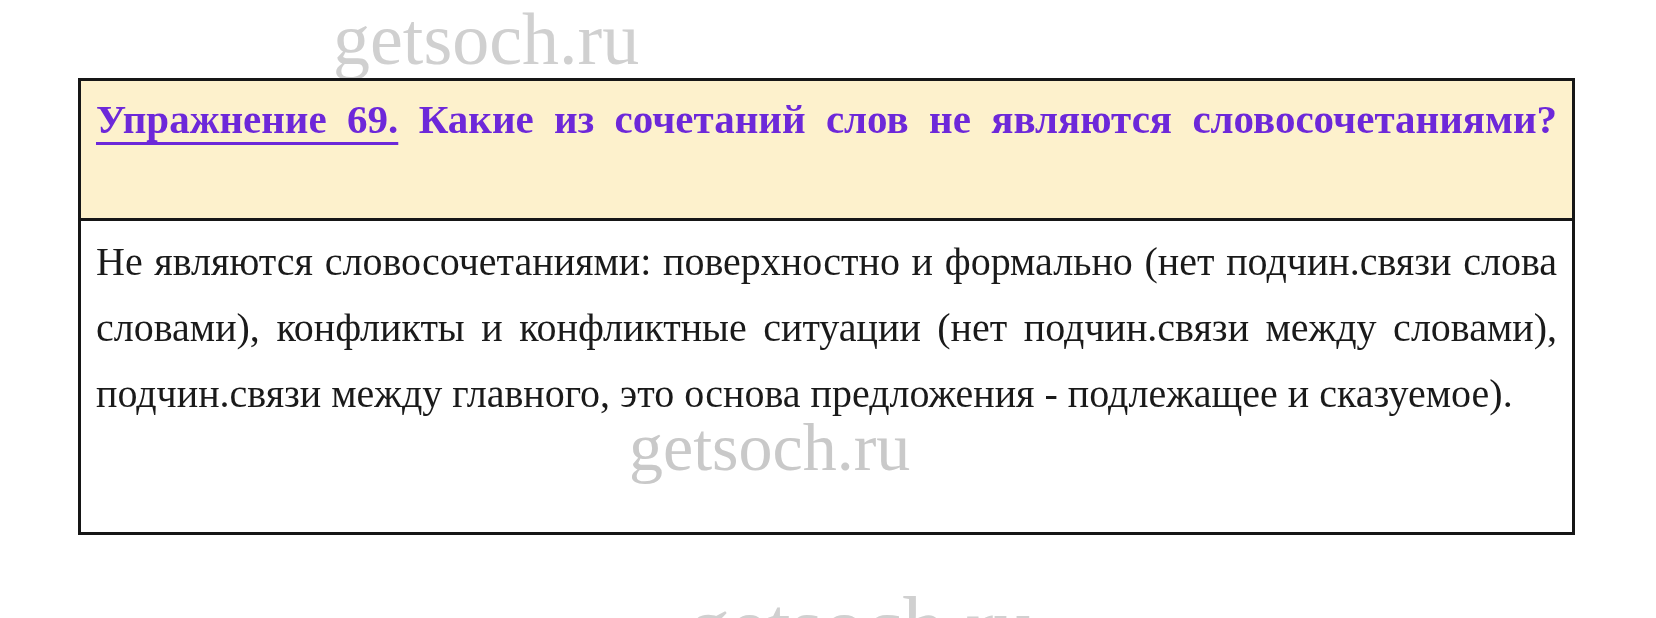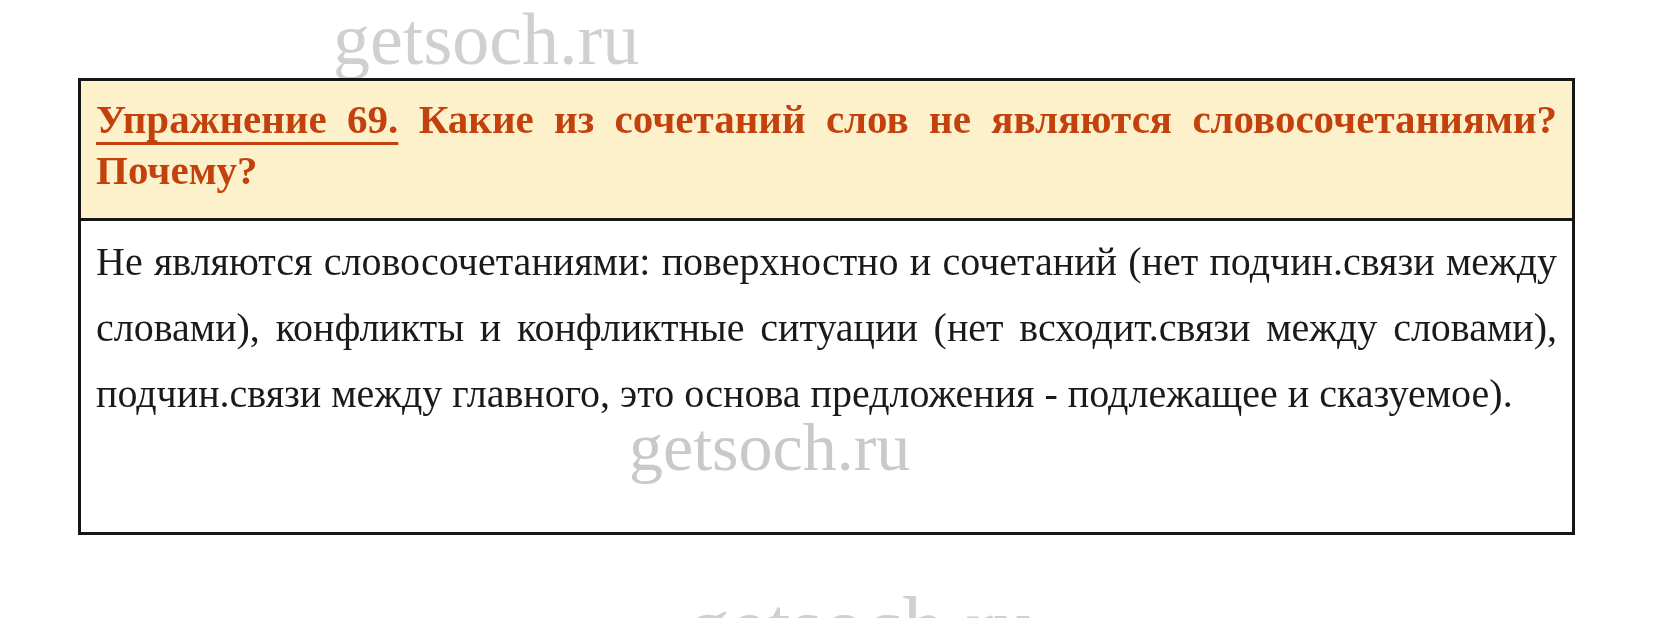"Упражнение 69. Какие из сочетаний" .header-box { color: #c2410c -> #6d28d9 }
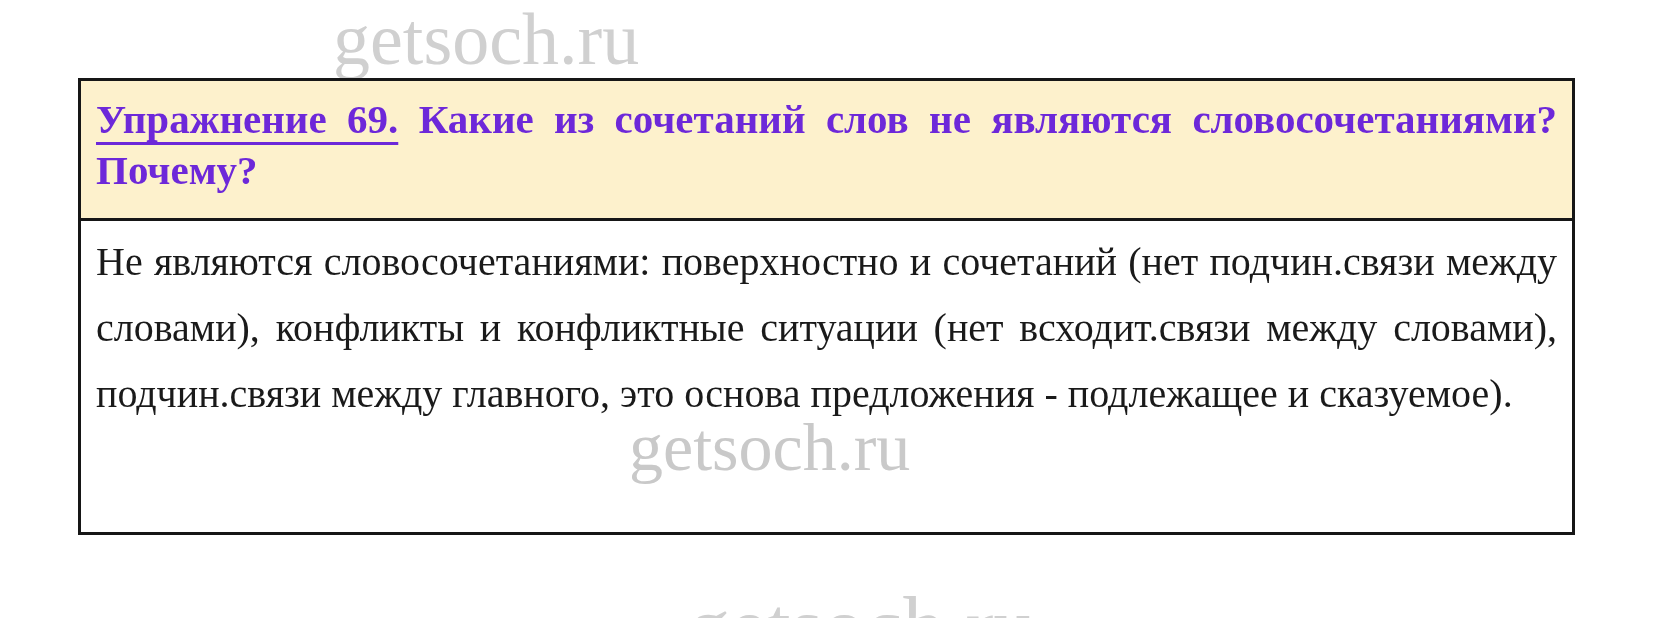"Почему?" div.h-line2 { html: <div>Почему?</div> -> none }
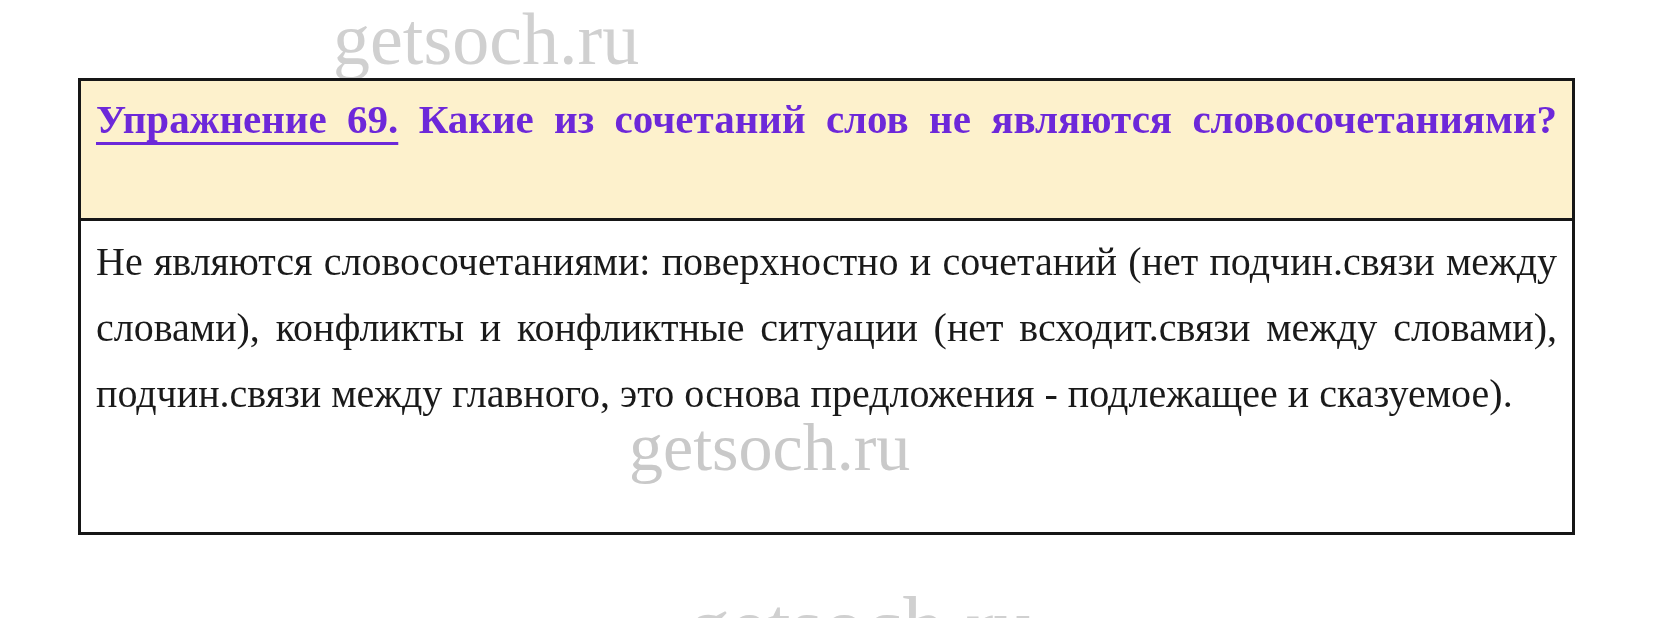"Не являются словосочетаниями:" div.ans-line { text: сочетаний (нет подчин.связи между -> формально (нет подчин.связи слова }
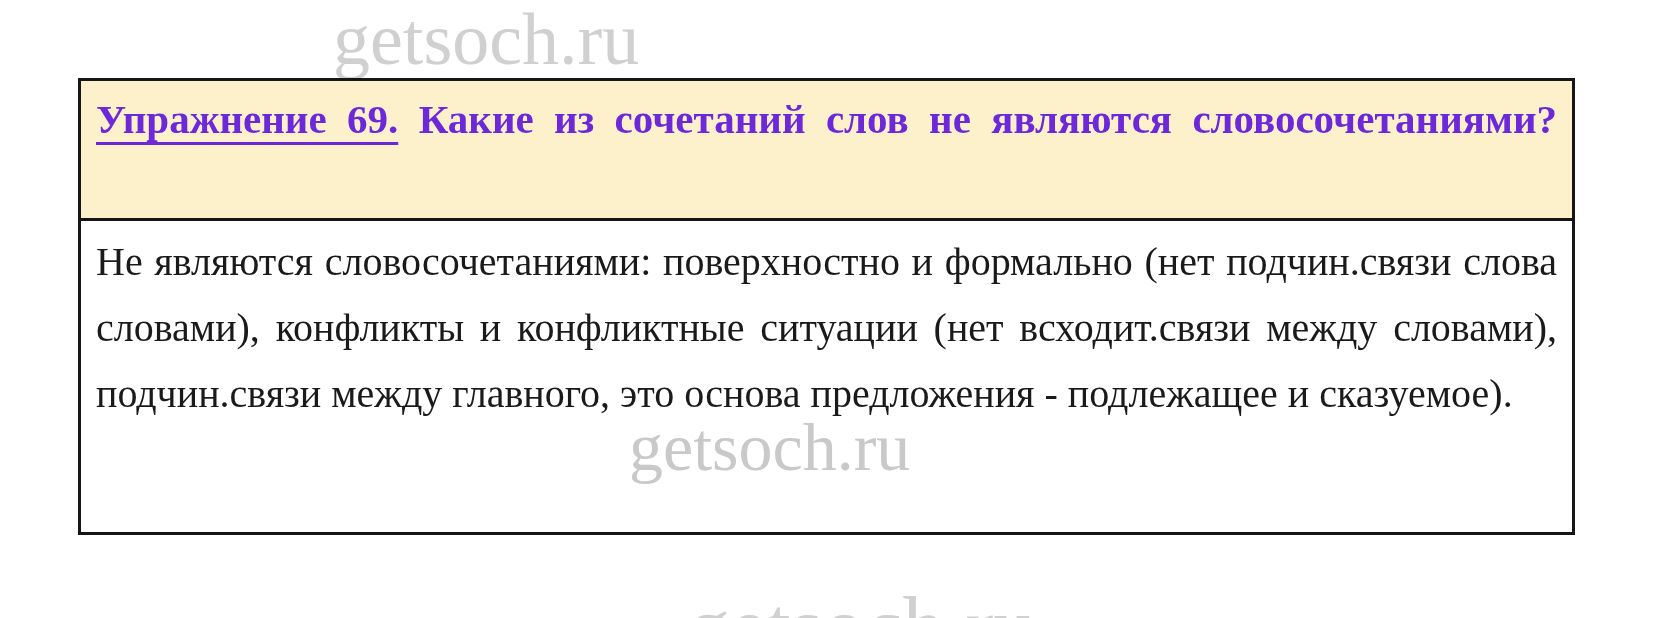"словами), конфликты и конфликтные" div.ans-line { text: всходит.связи -> подчин.связи }
